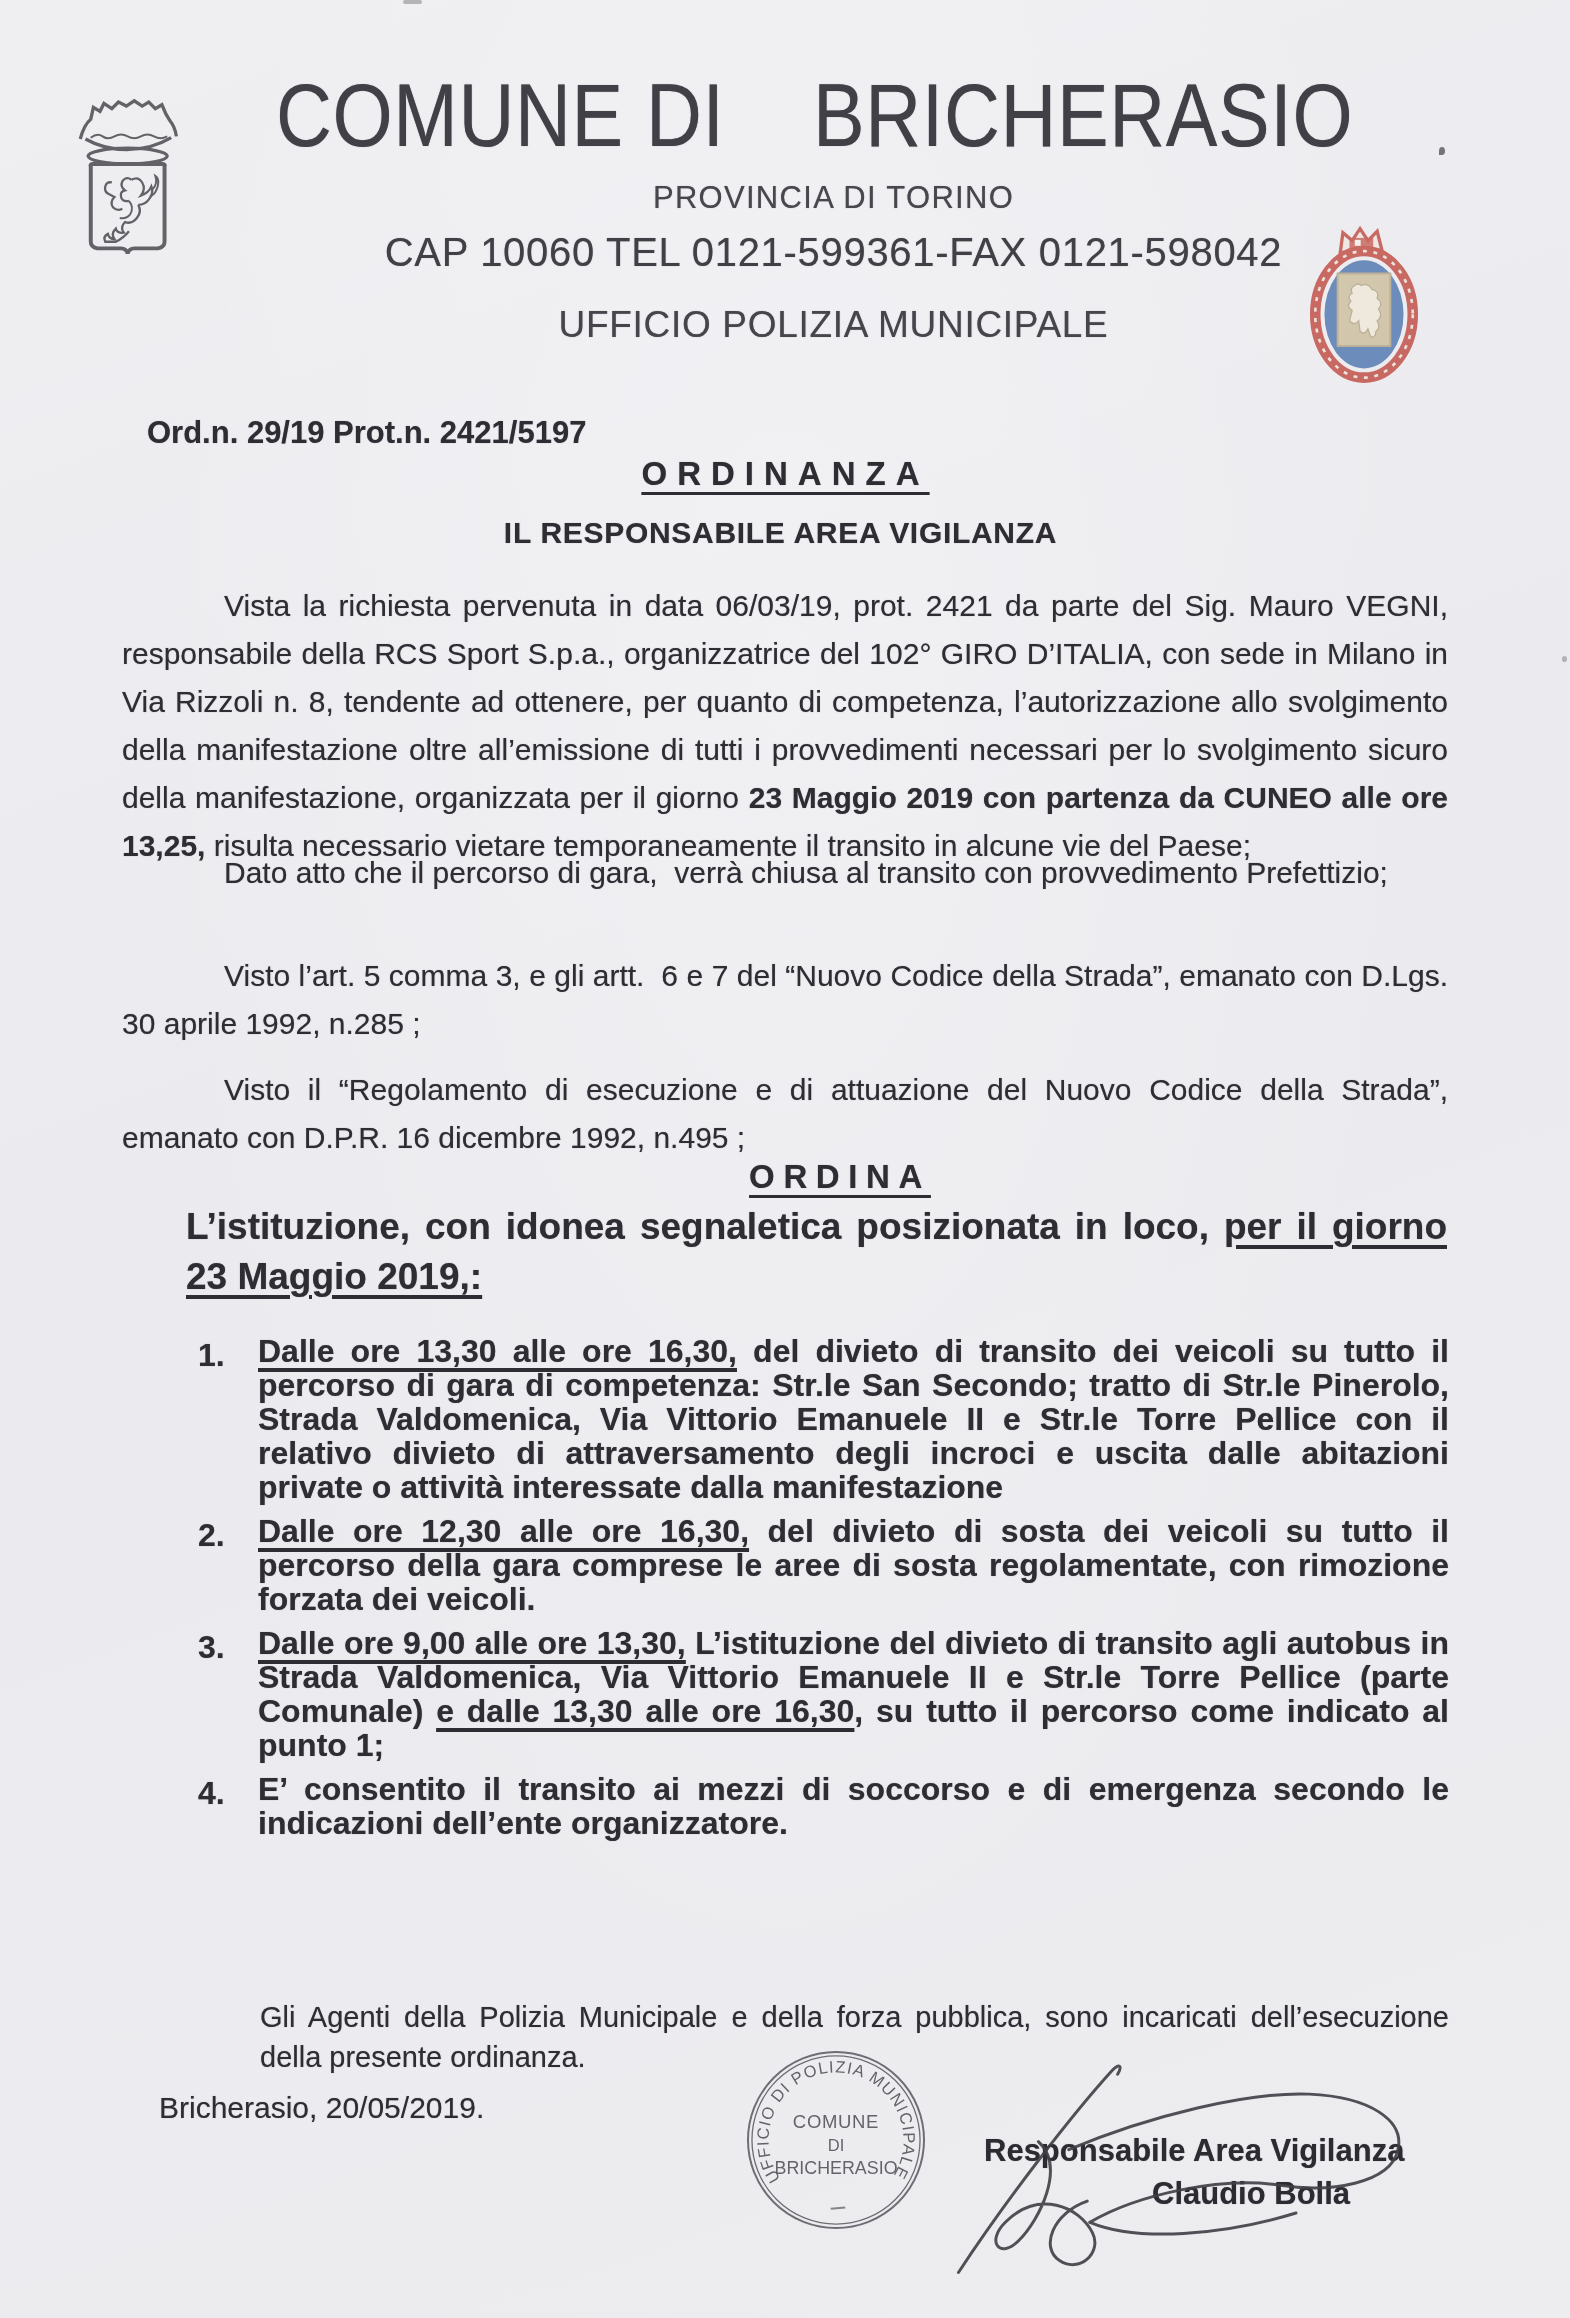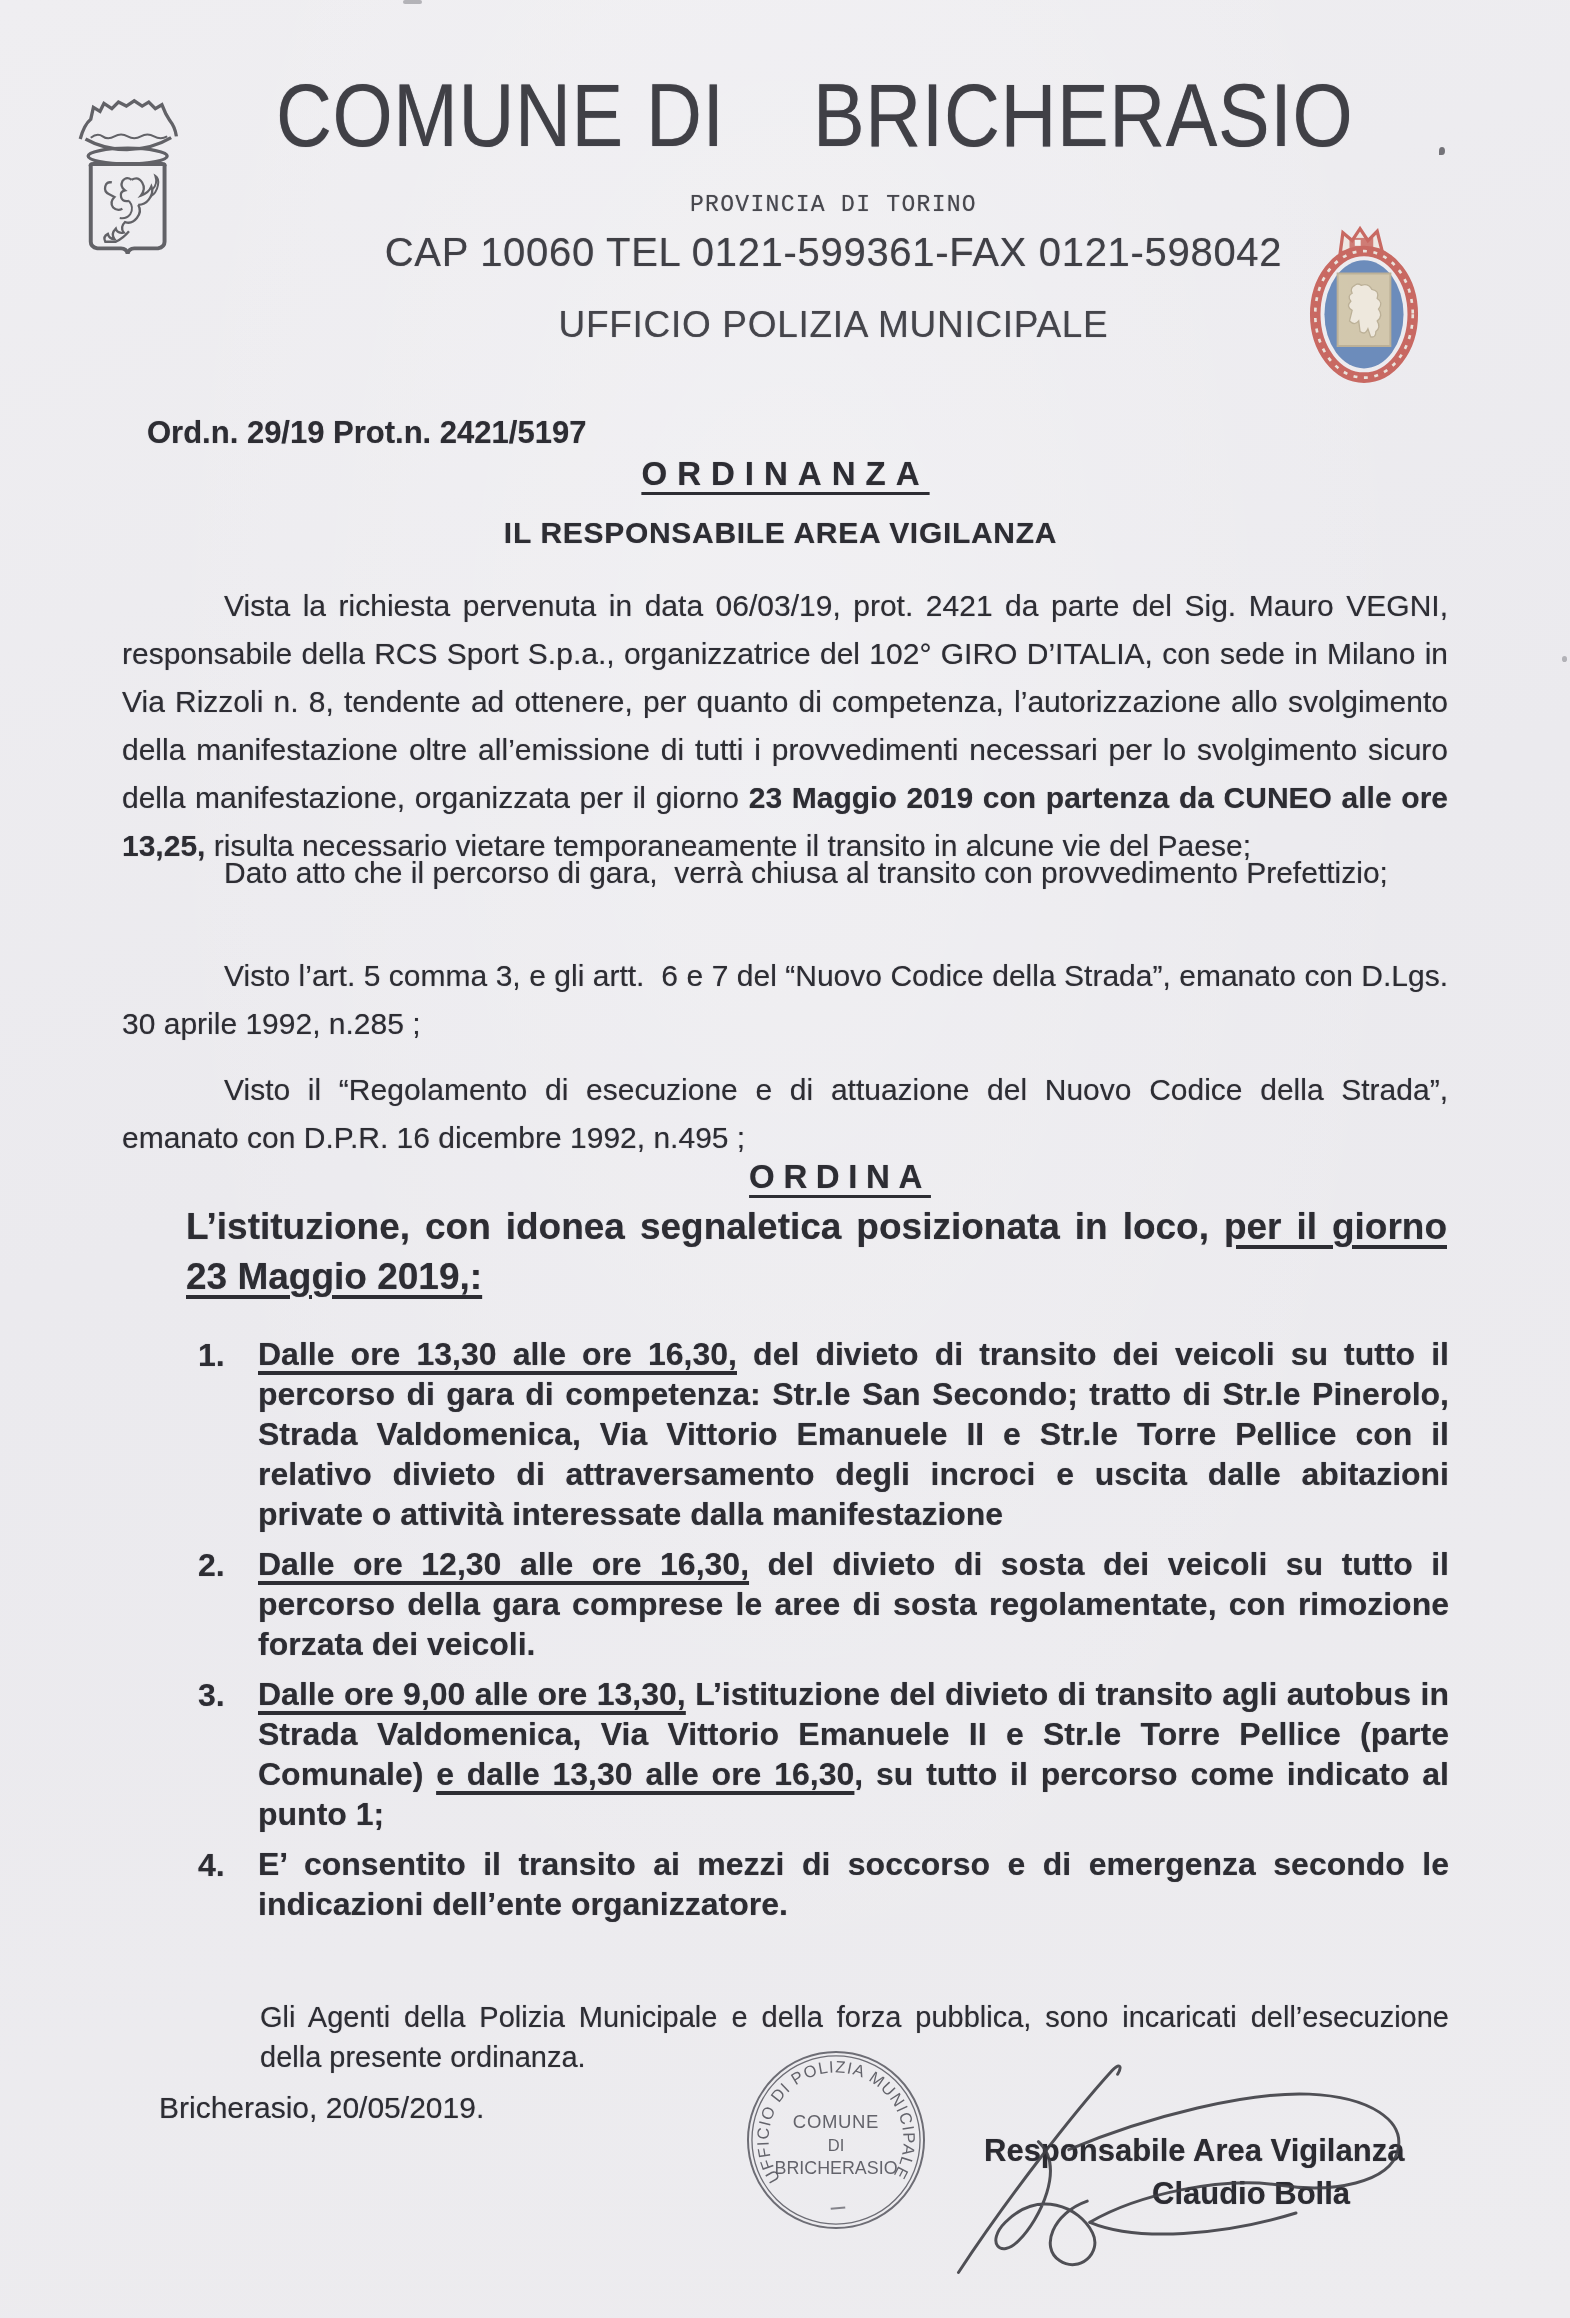"PROVINCIA DI TORINO" .prov { font-family: Liberation Mono, monospace -> none; font-size: 23px -> 31px; top: 192px -> 180px }
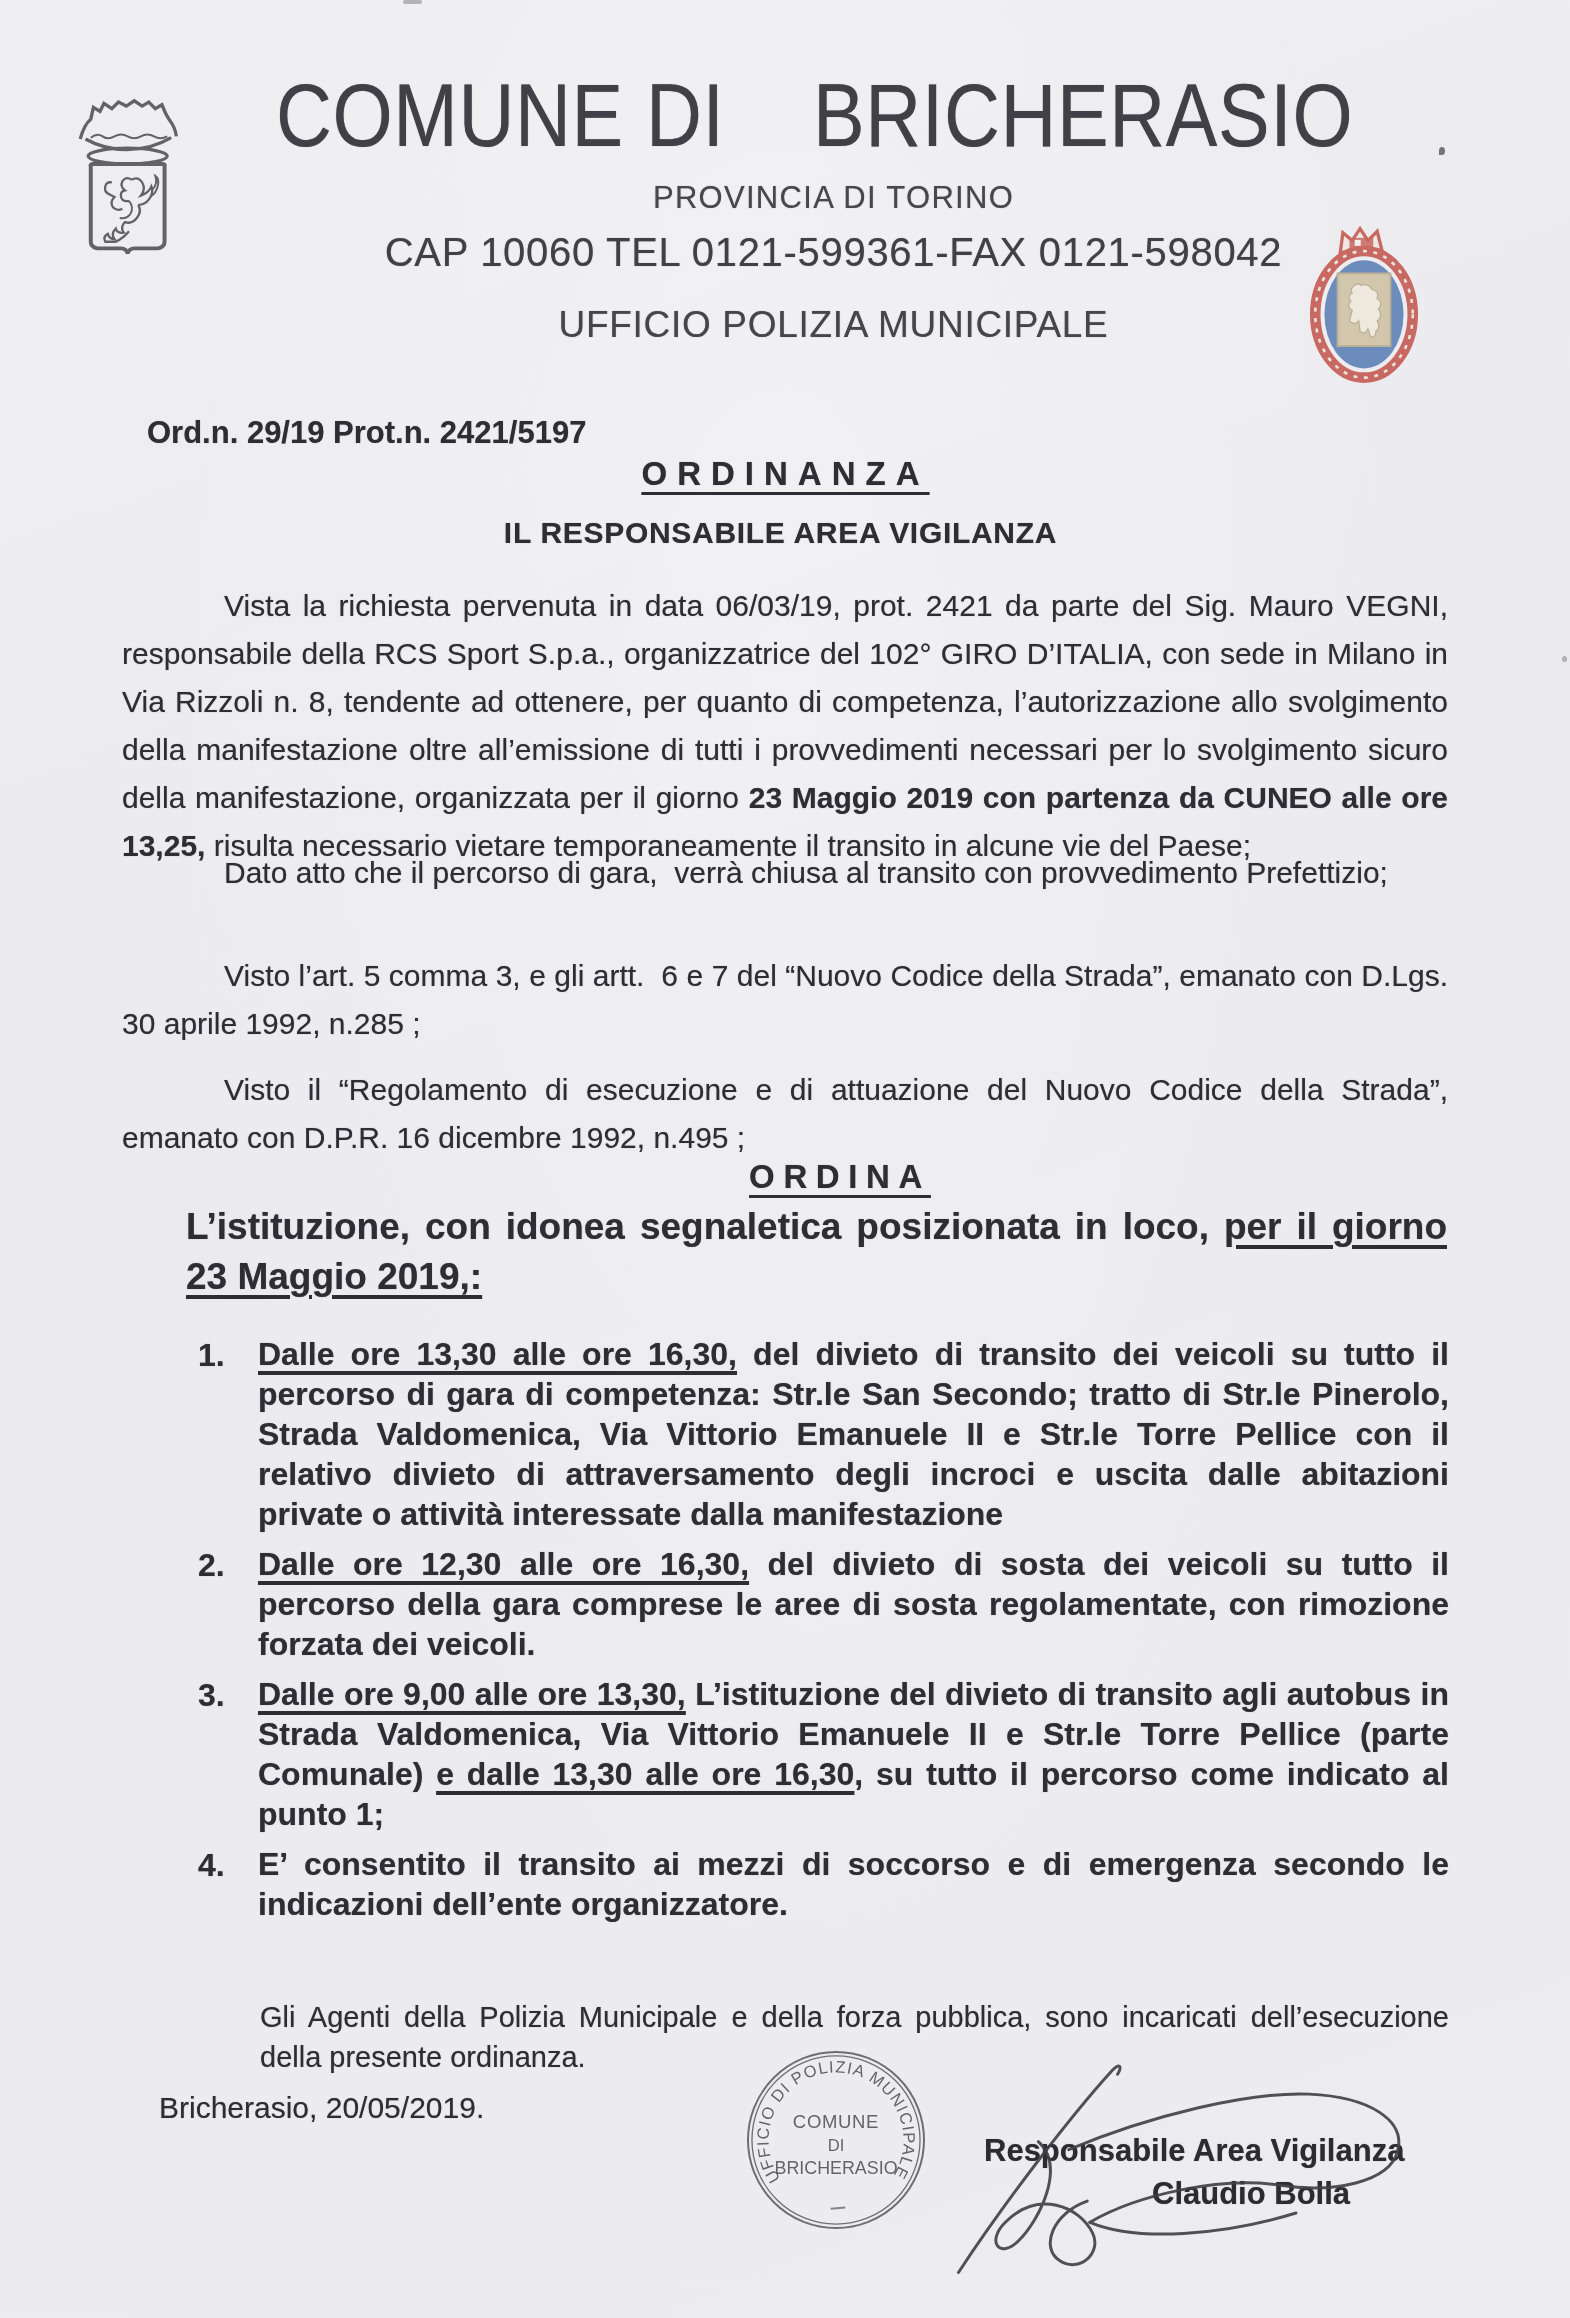"Dalle ore 13,30 alle ore" .otext { line-height: 40px -> 34px }
